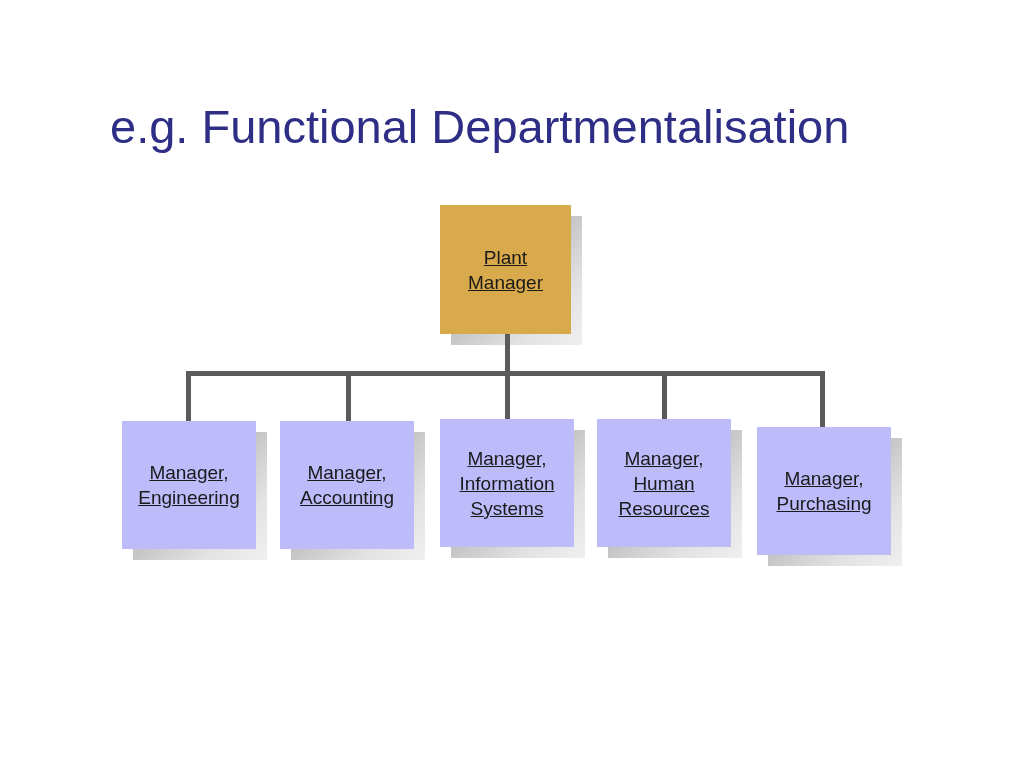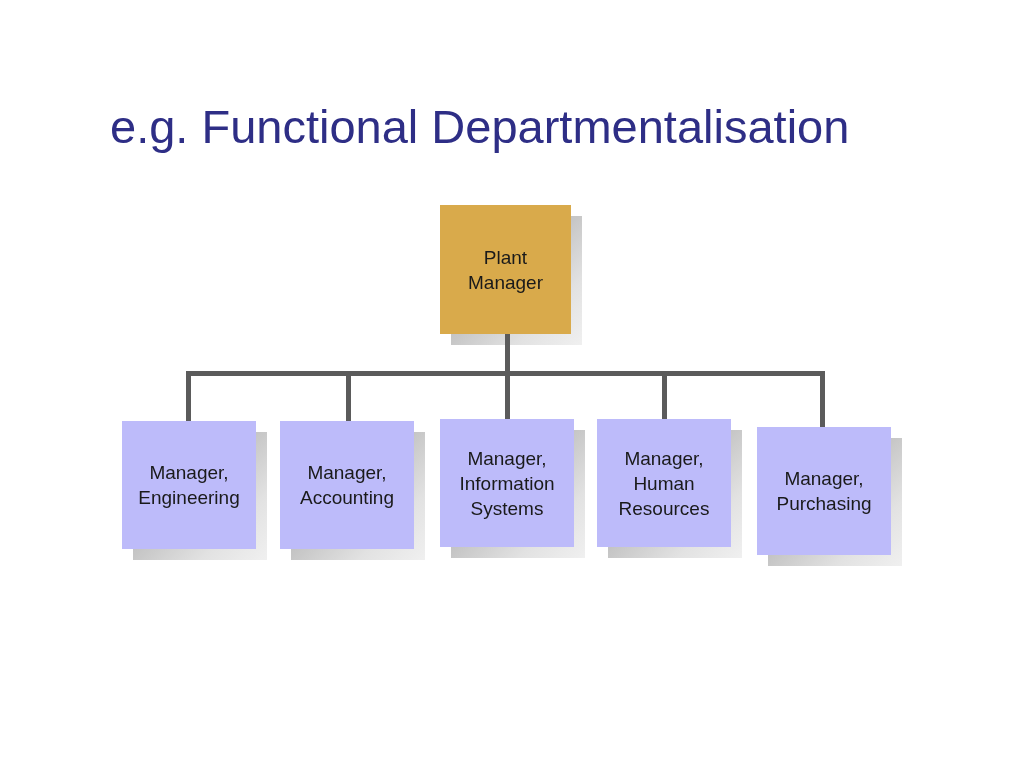"Plant" .node .node-label { text-decoration: none -> underline }
